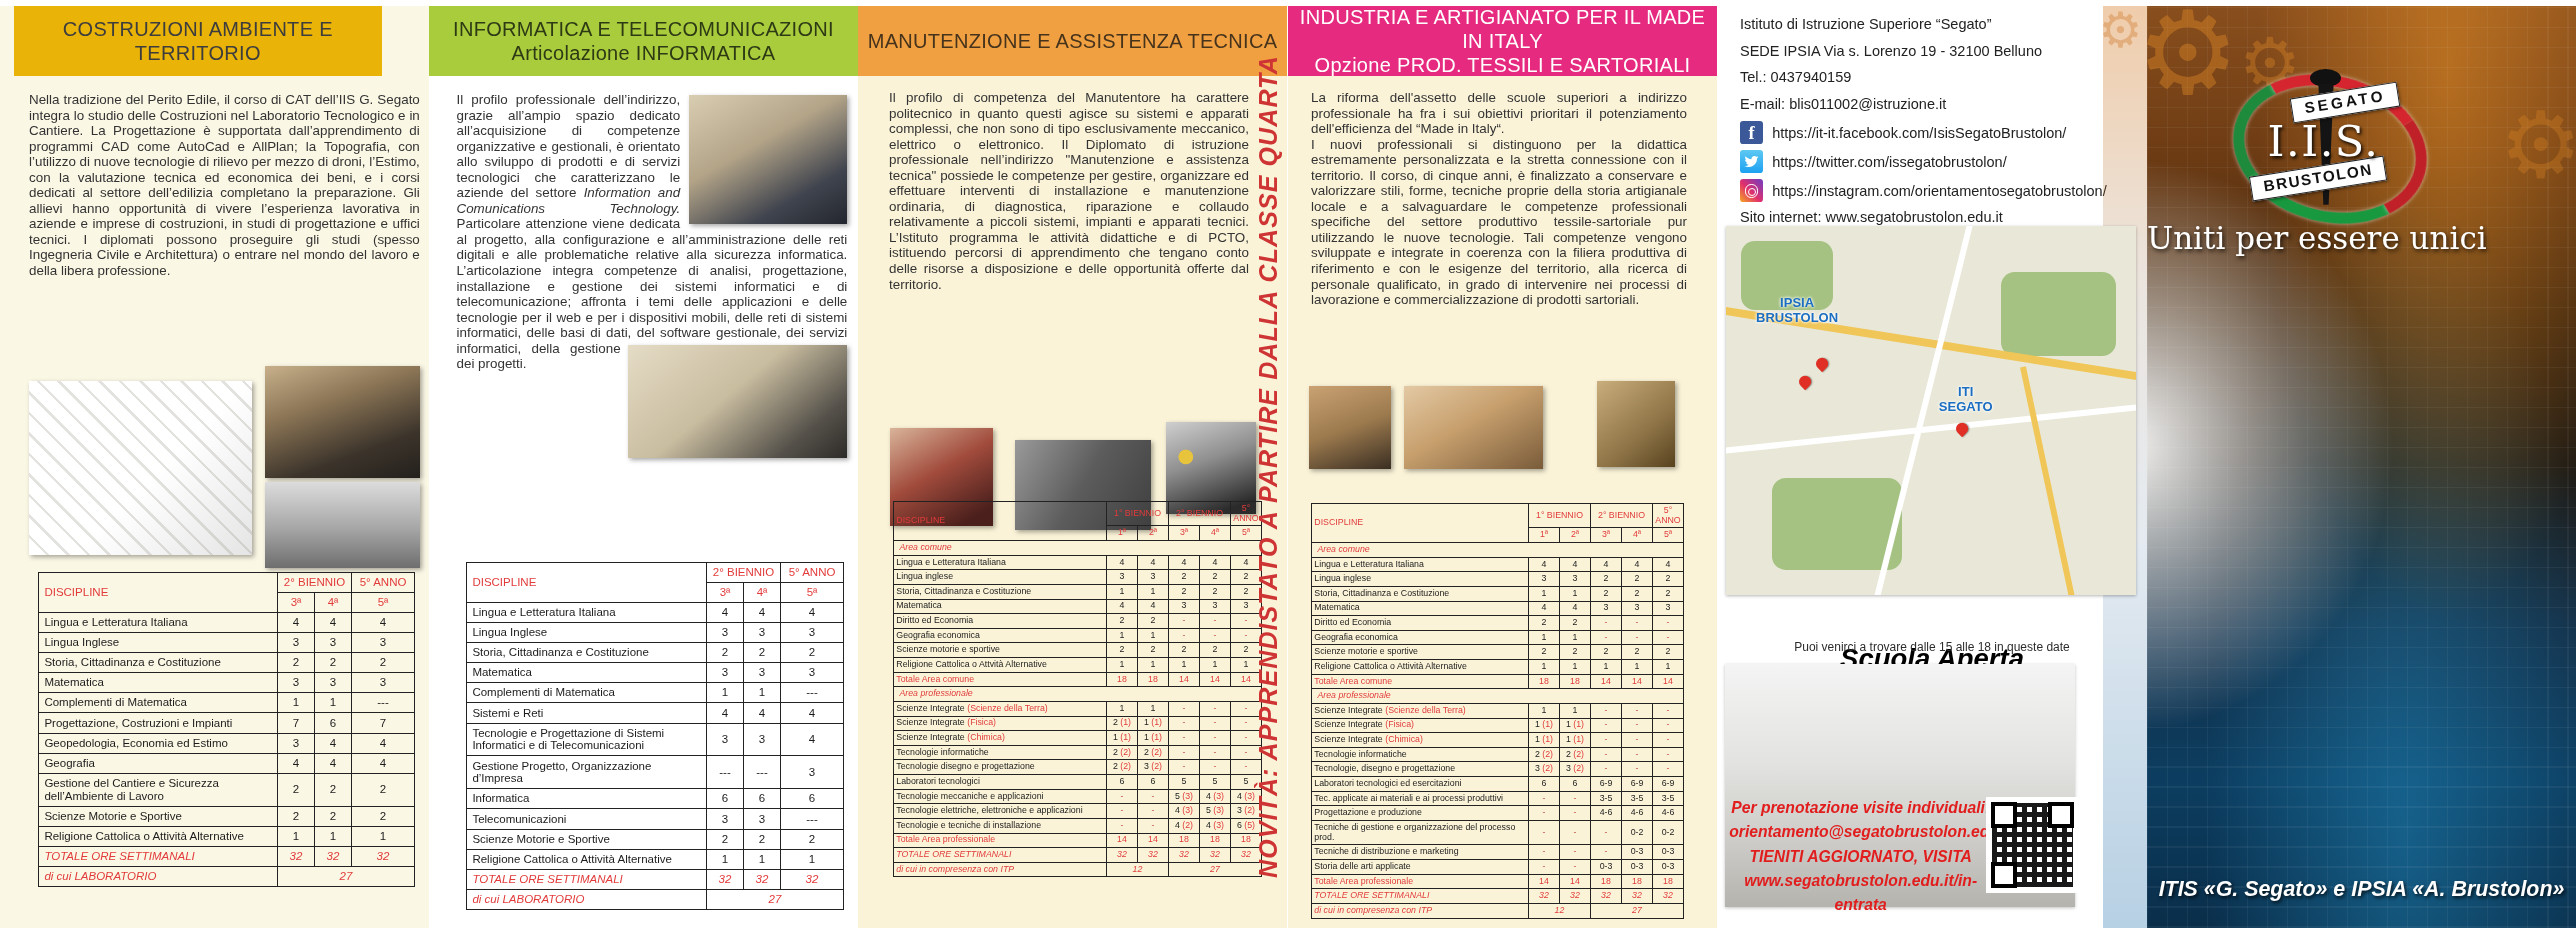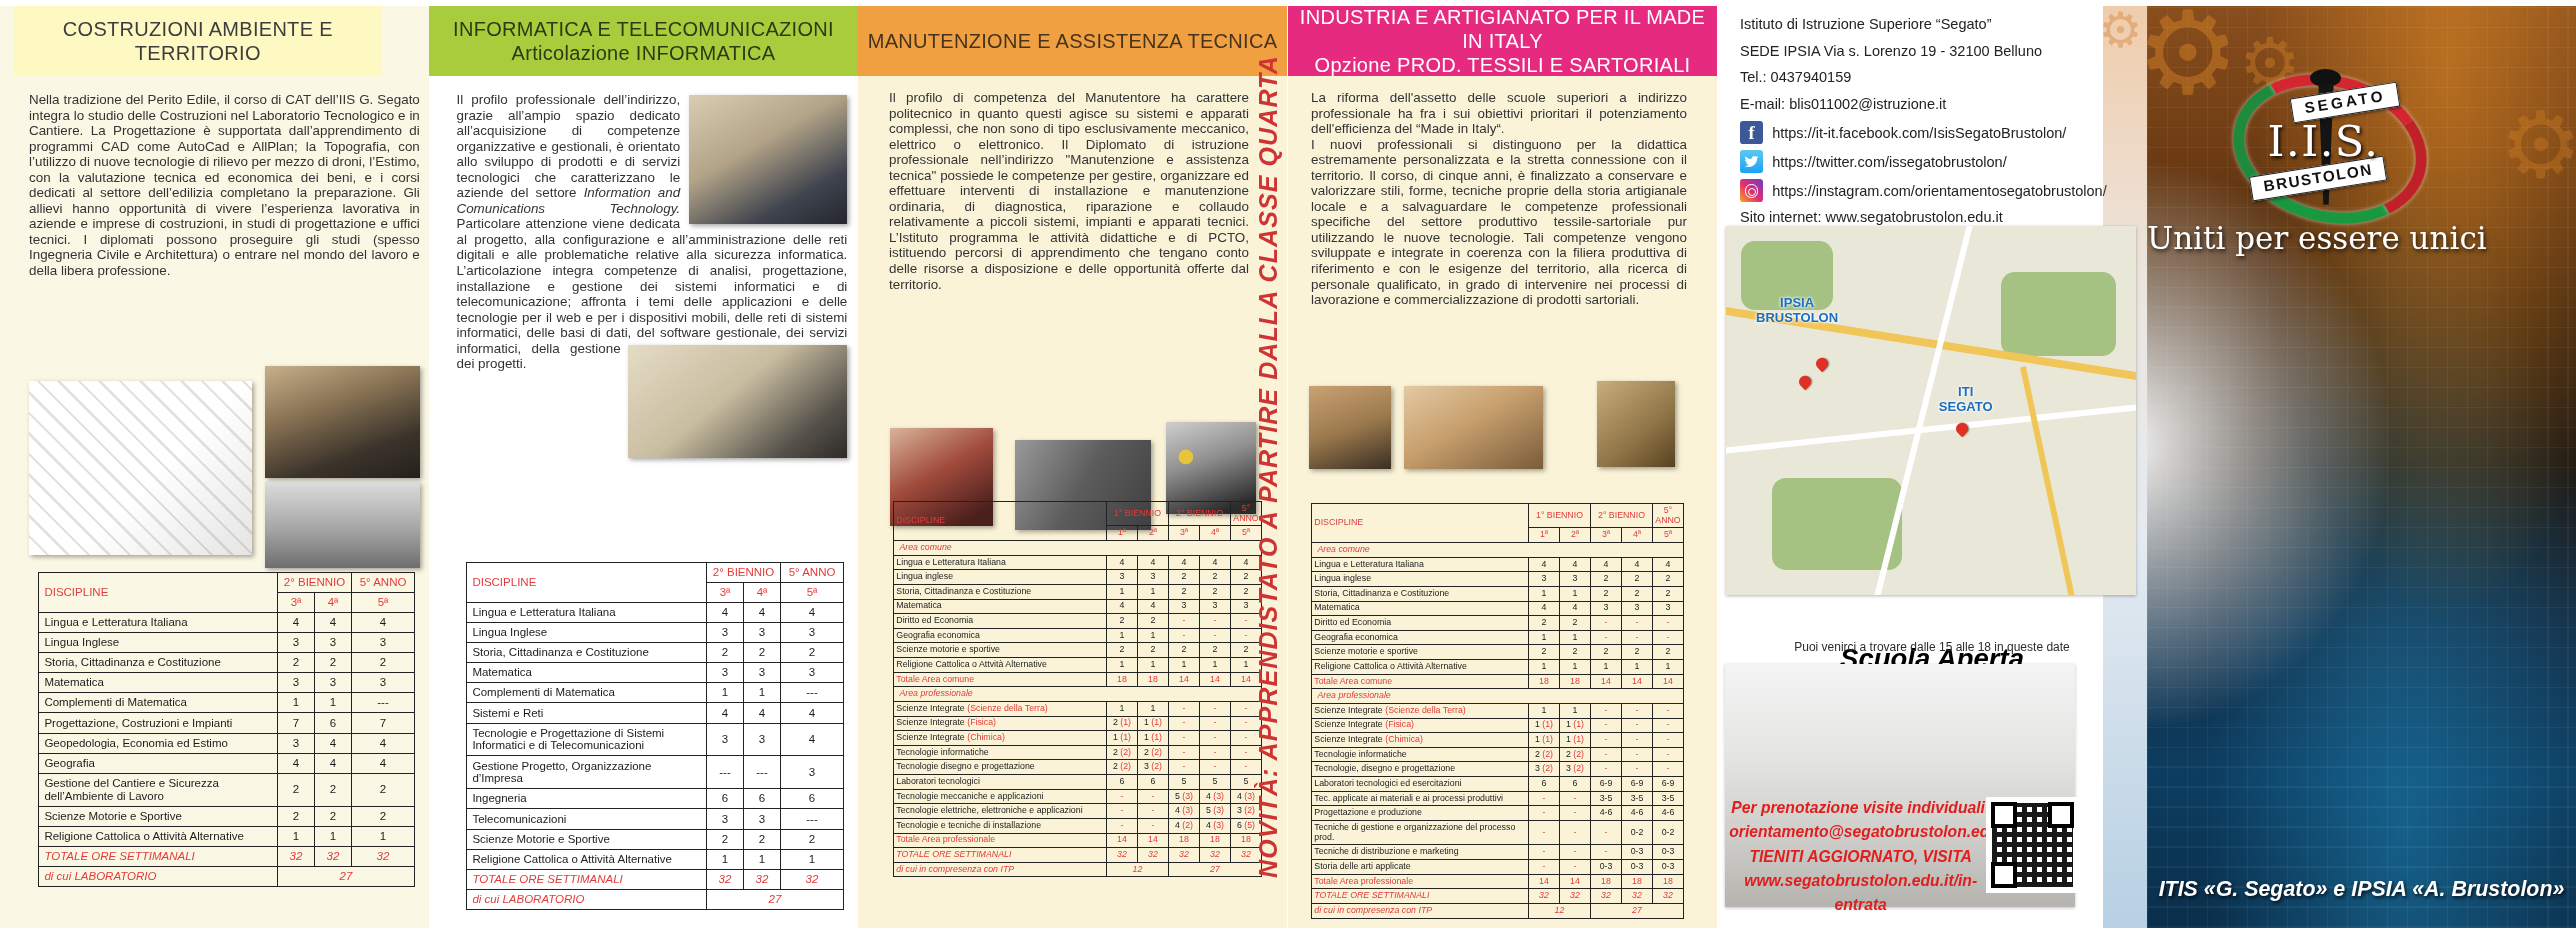"COSTRUZIONI AMBIENTE E TERRITORIO" #p1 .hdr { background: #fef9c3 -> #eab308 }
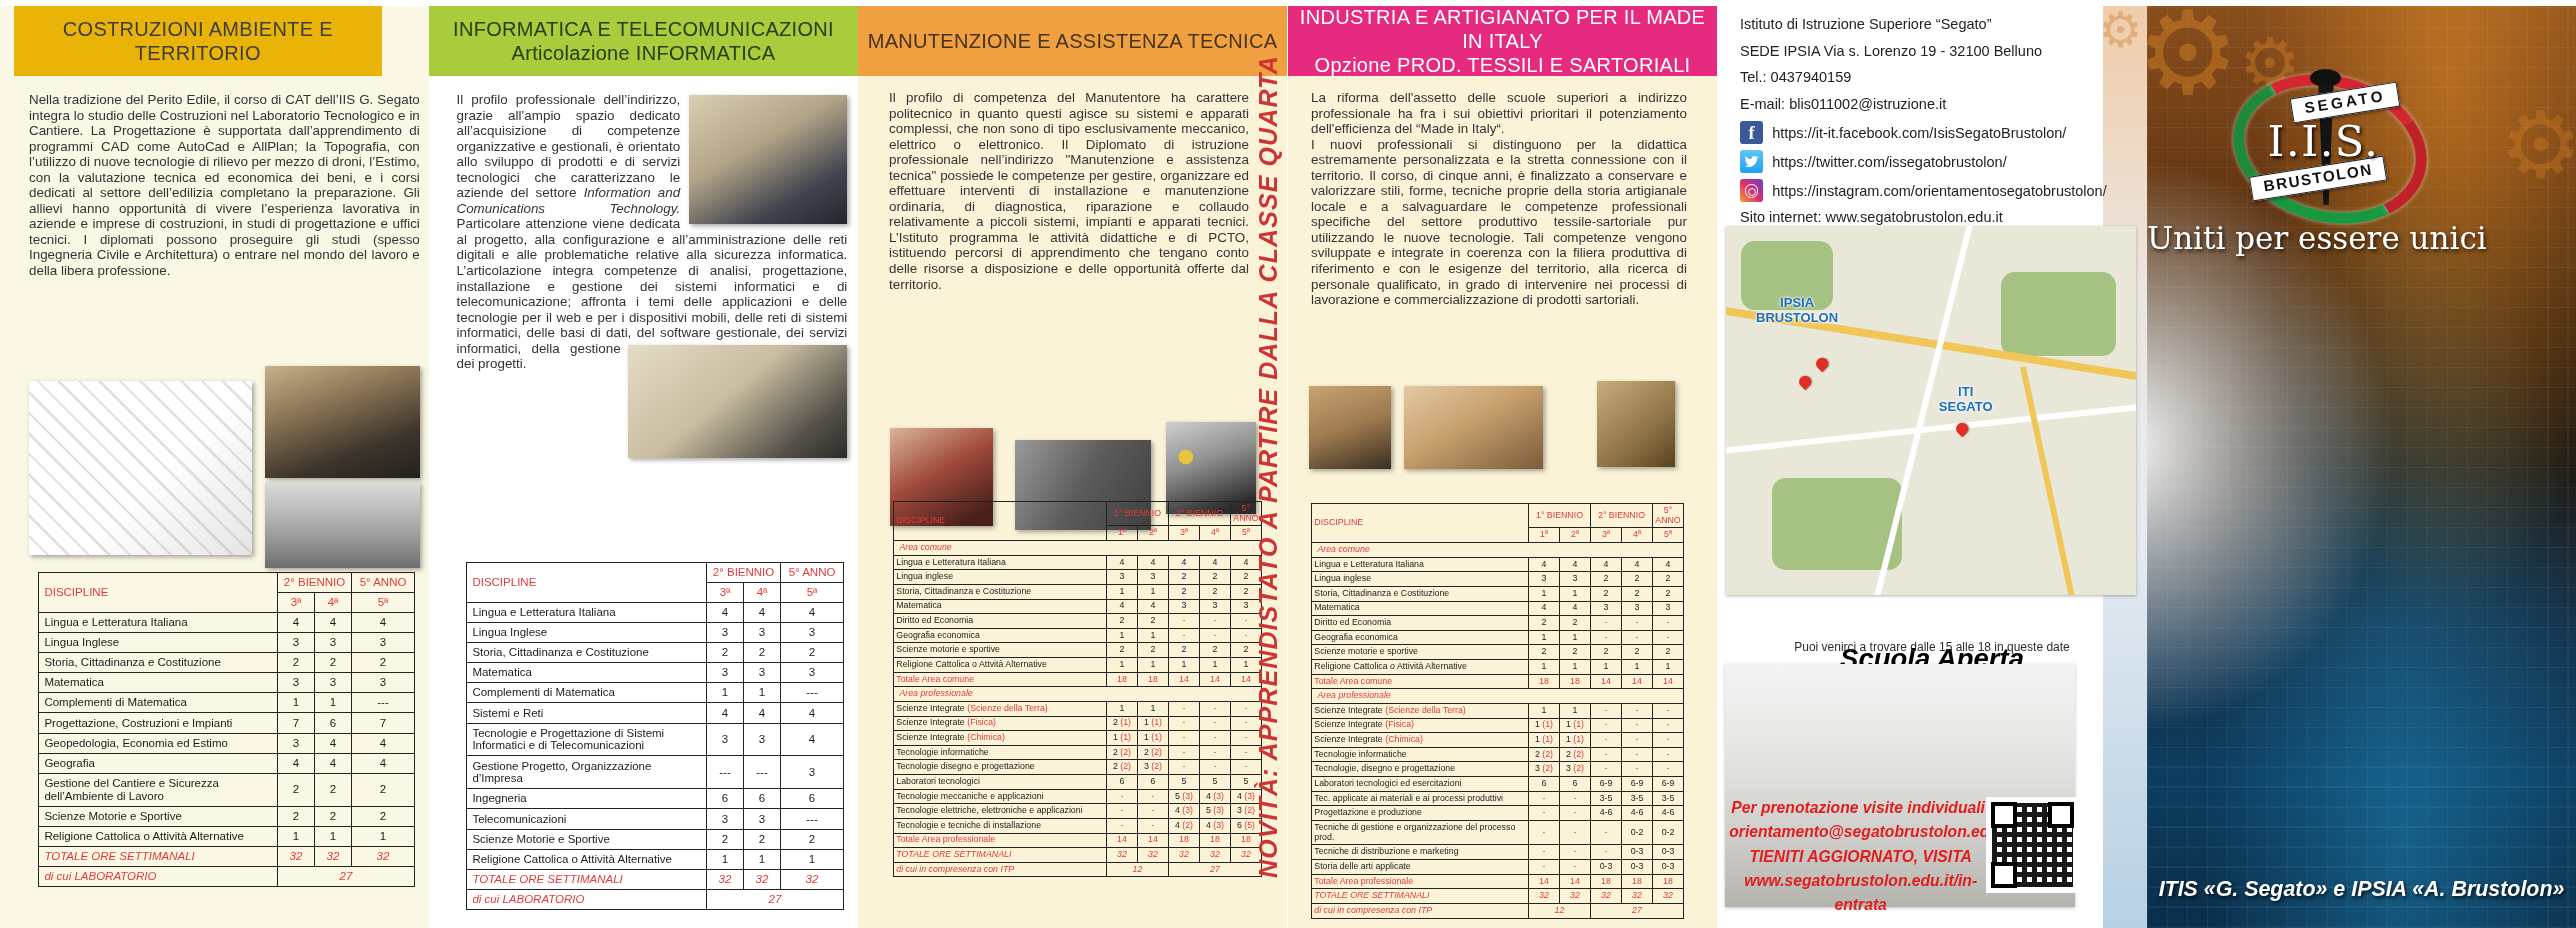"Ingegneria" td.lbl { text: Ingegneria -> Informatica }
